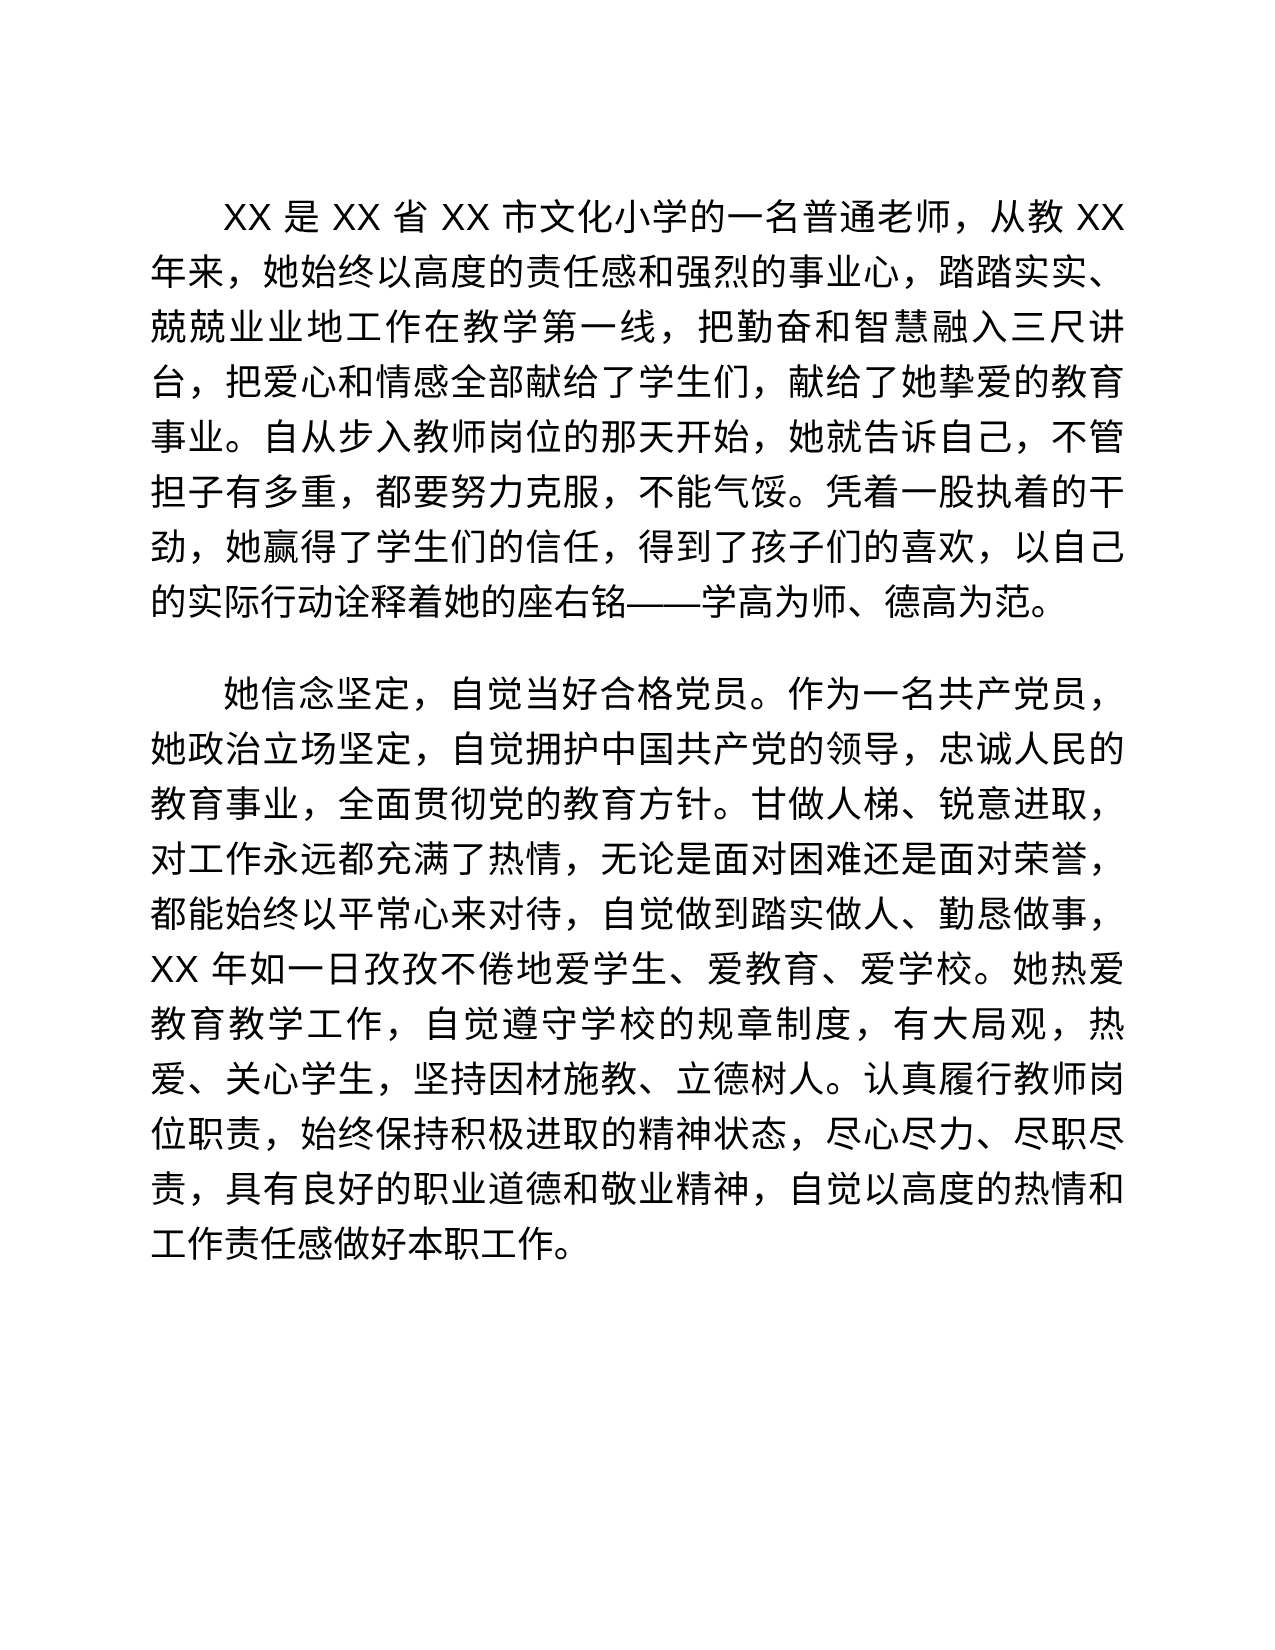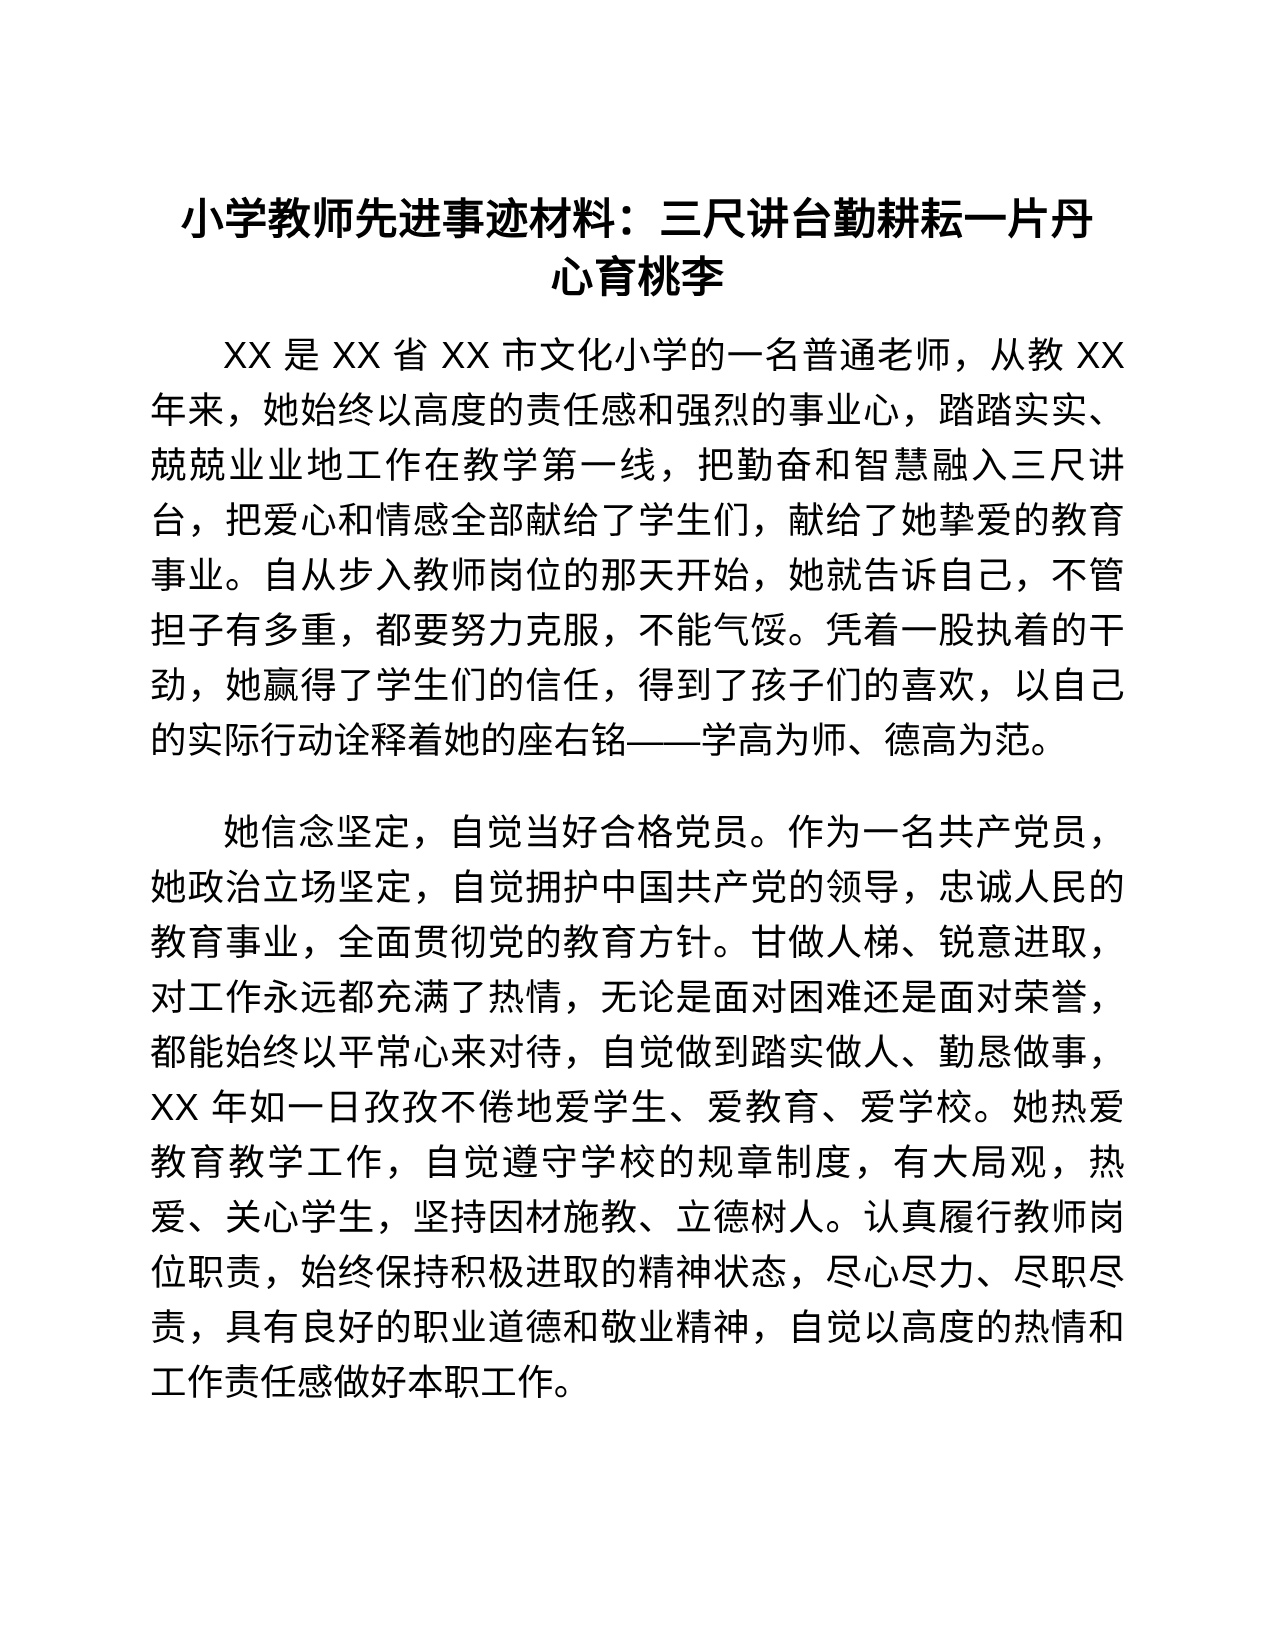"小学教师先进事迹材料：三尺讲台勤耕耘一片丹心育桃李" h1.doc-title { html: <h1>小学教师先进事迹材料：三尺讲台勤耕耘一片丹心育桃李</h1> -> none }
